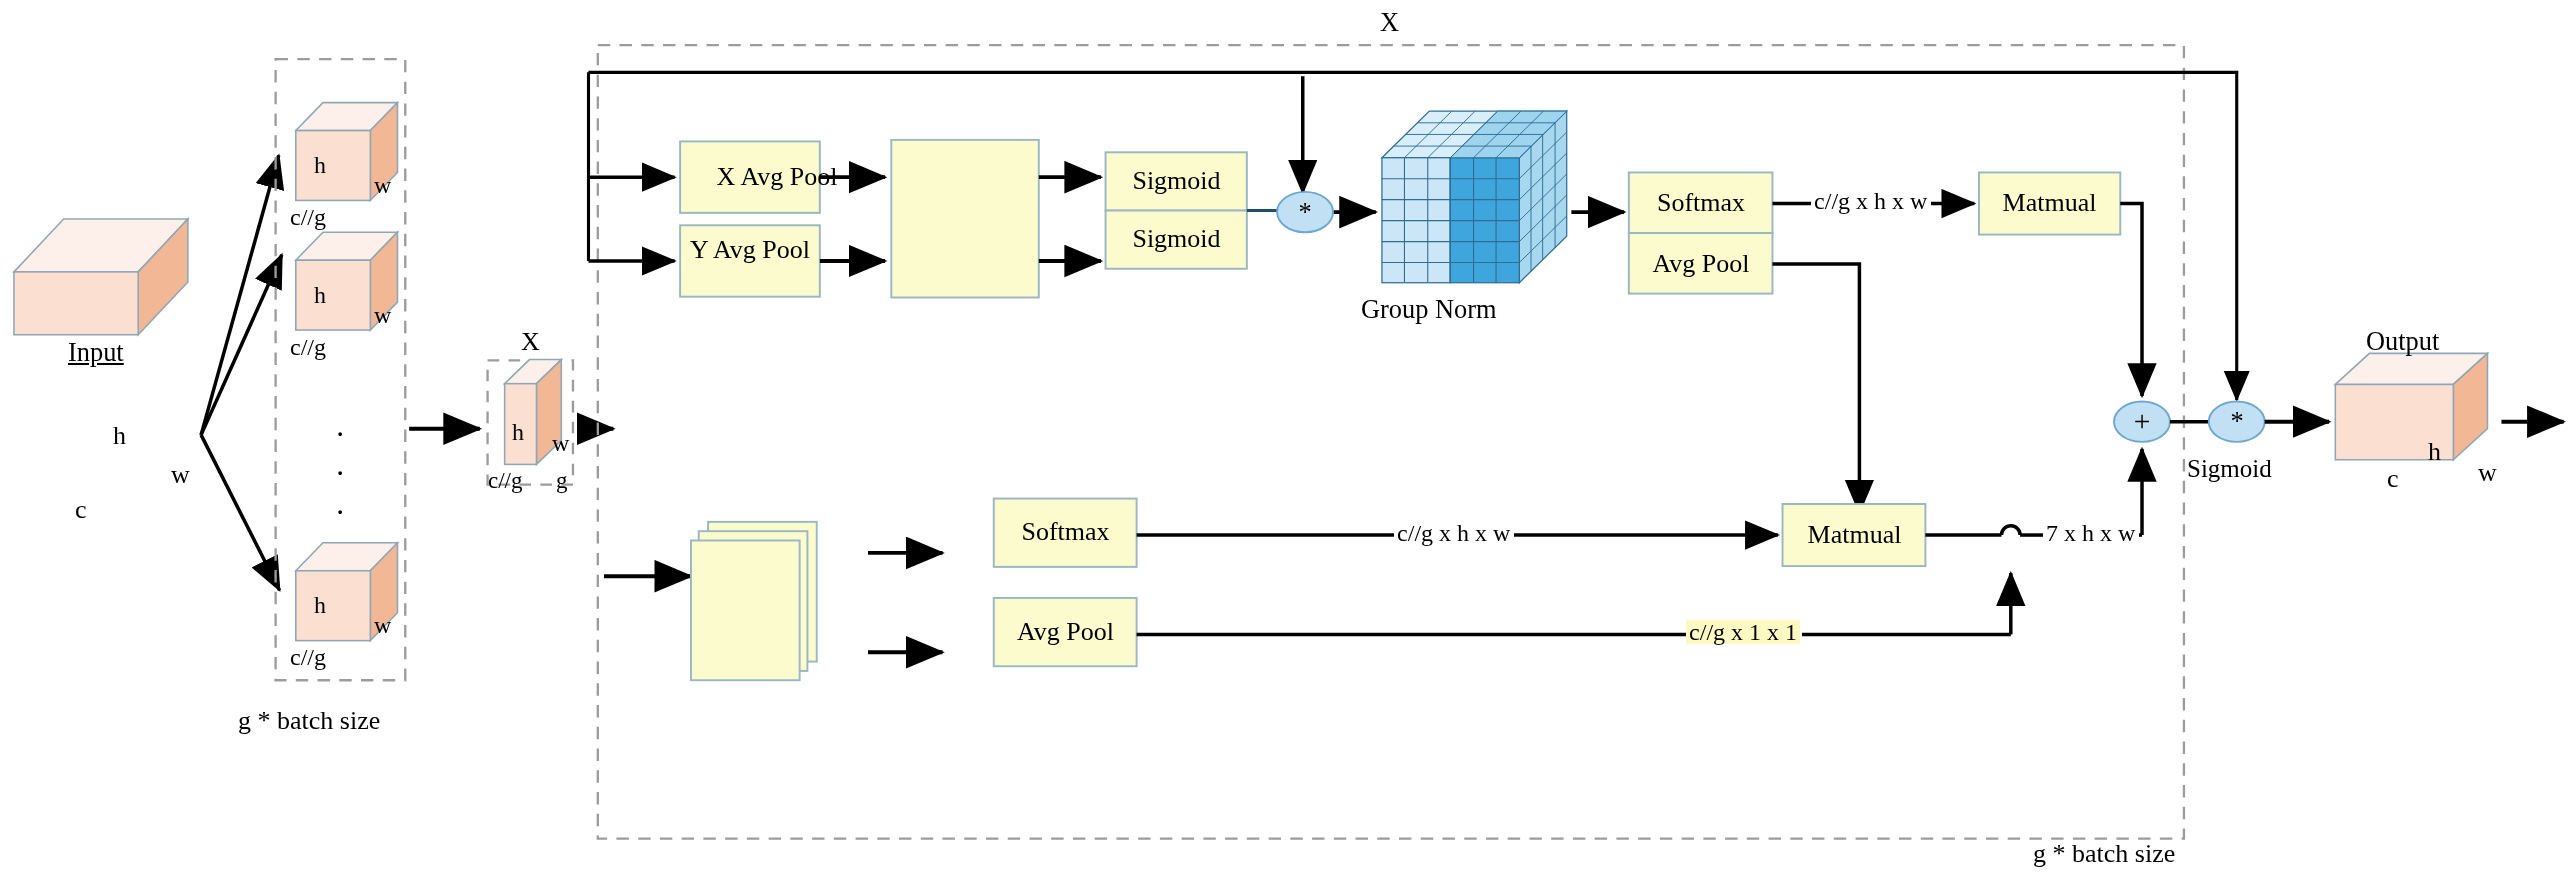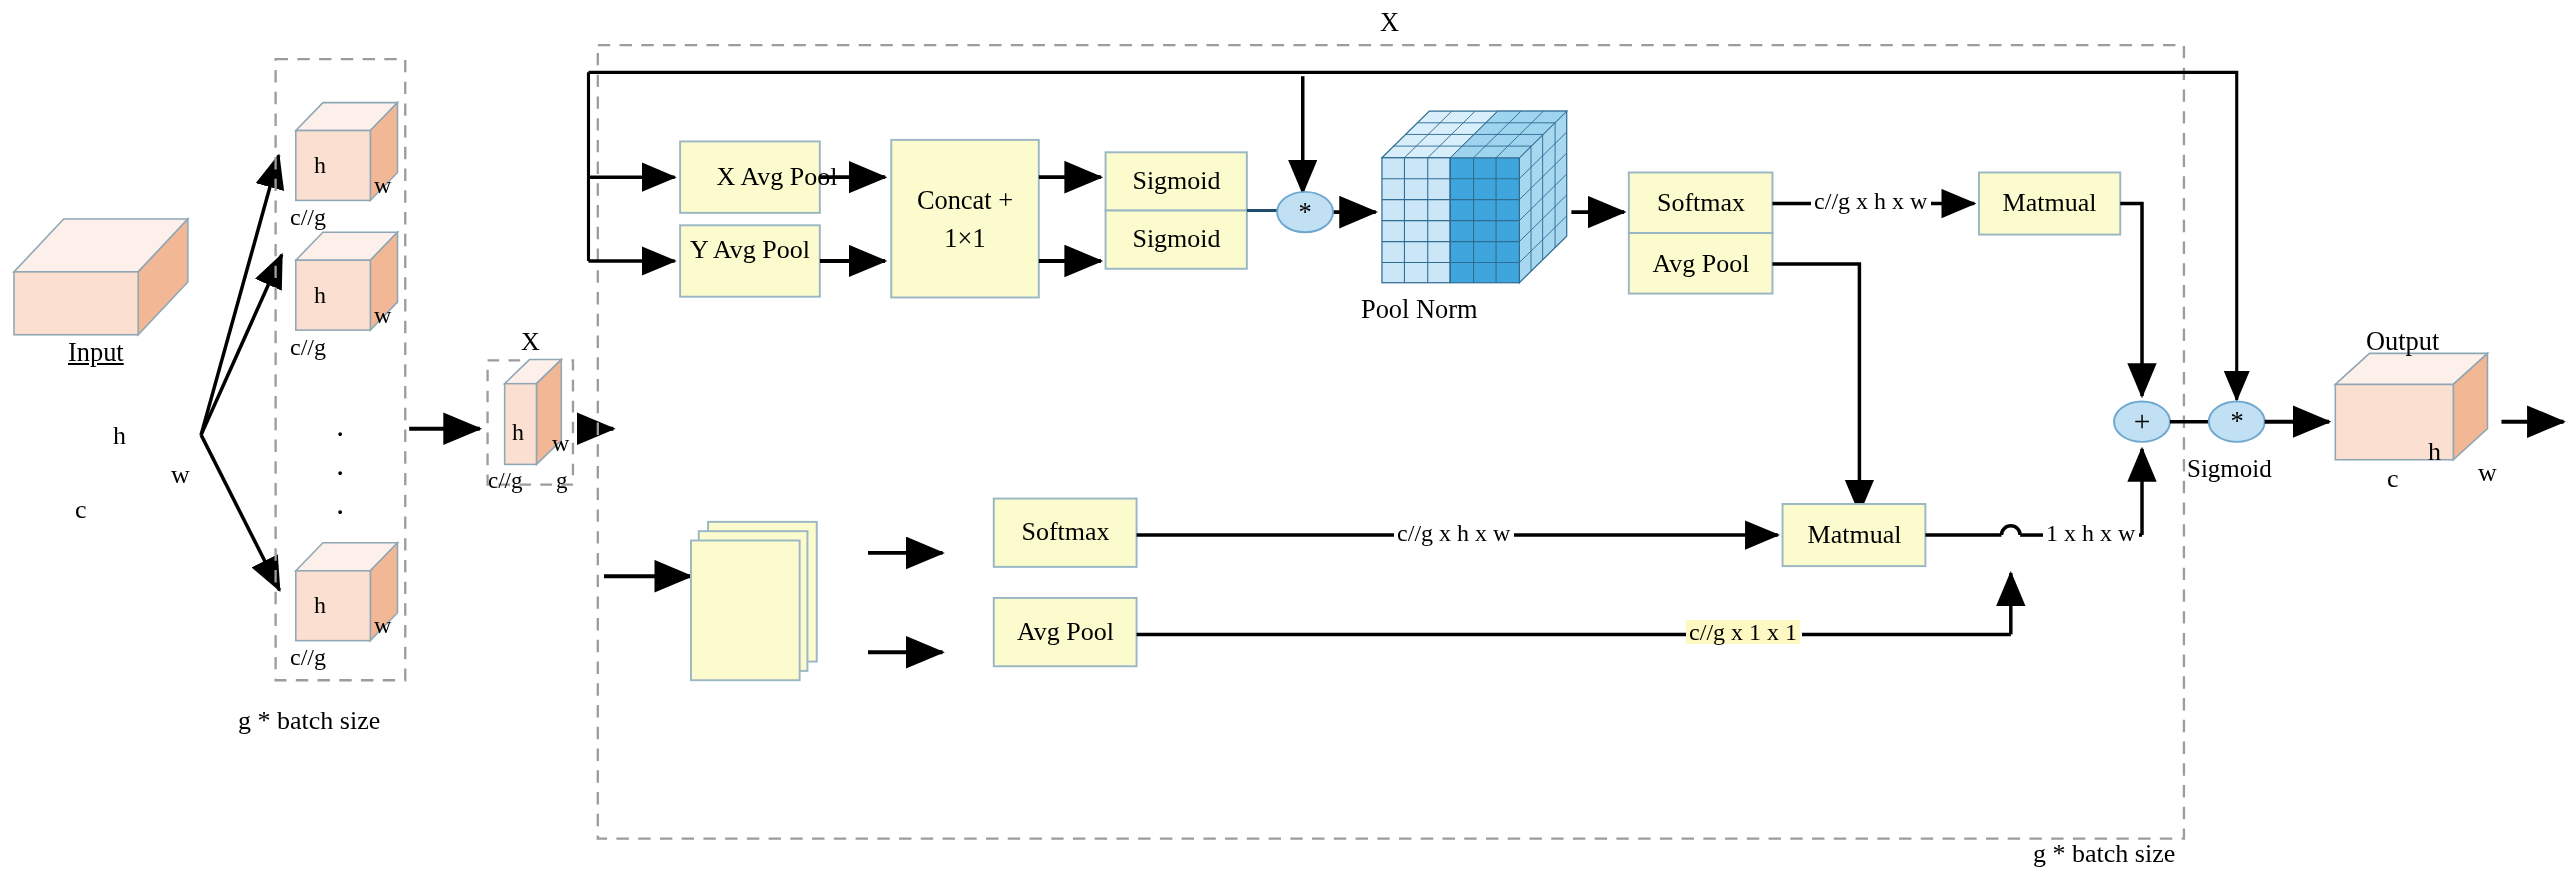"Concat +" div.boxtxt { html: <div>Concat + 1×1</div> -> none }
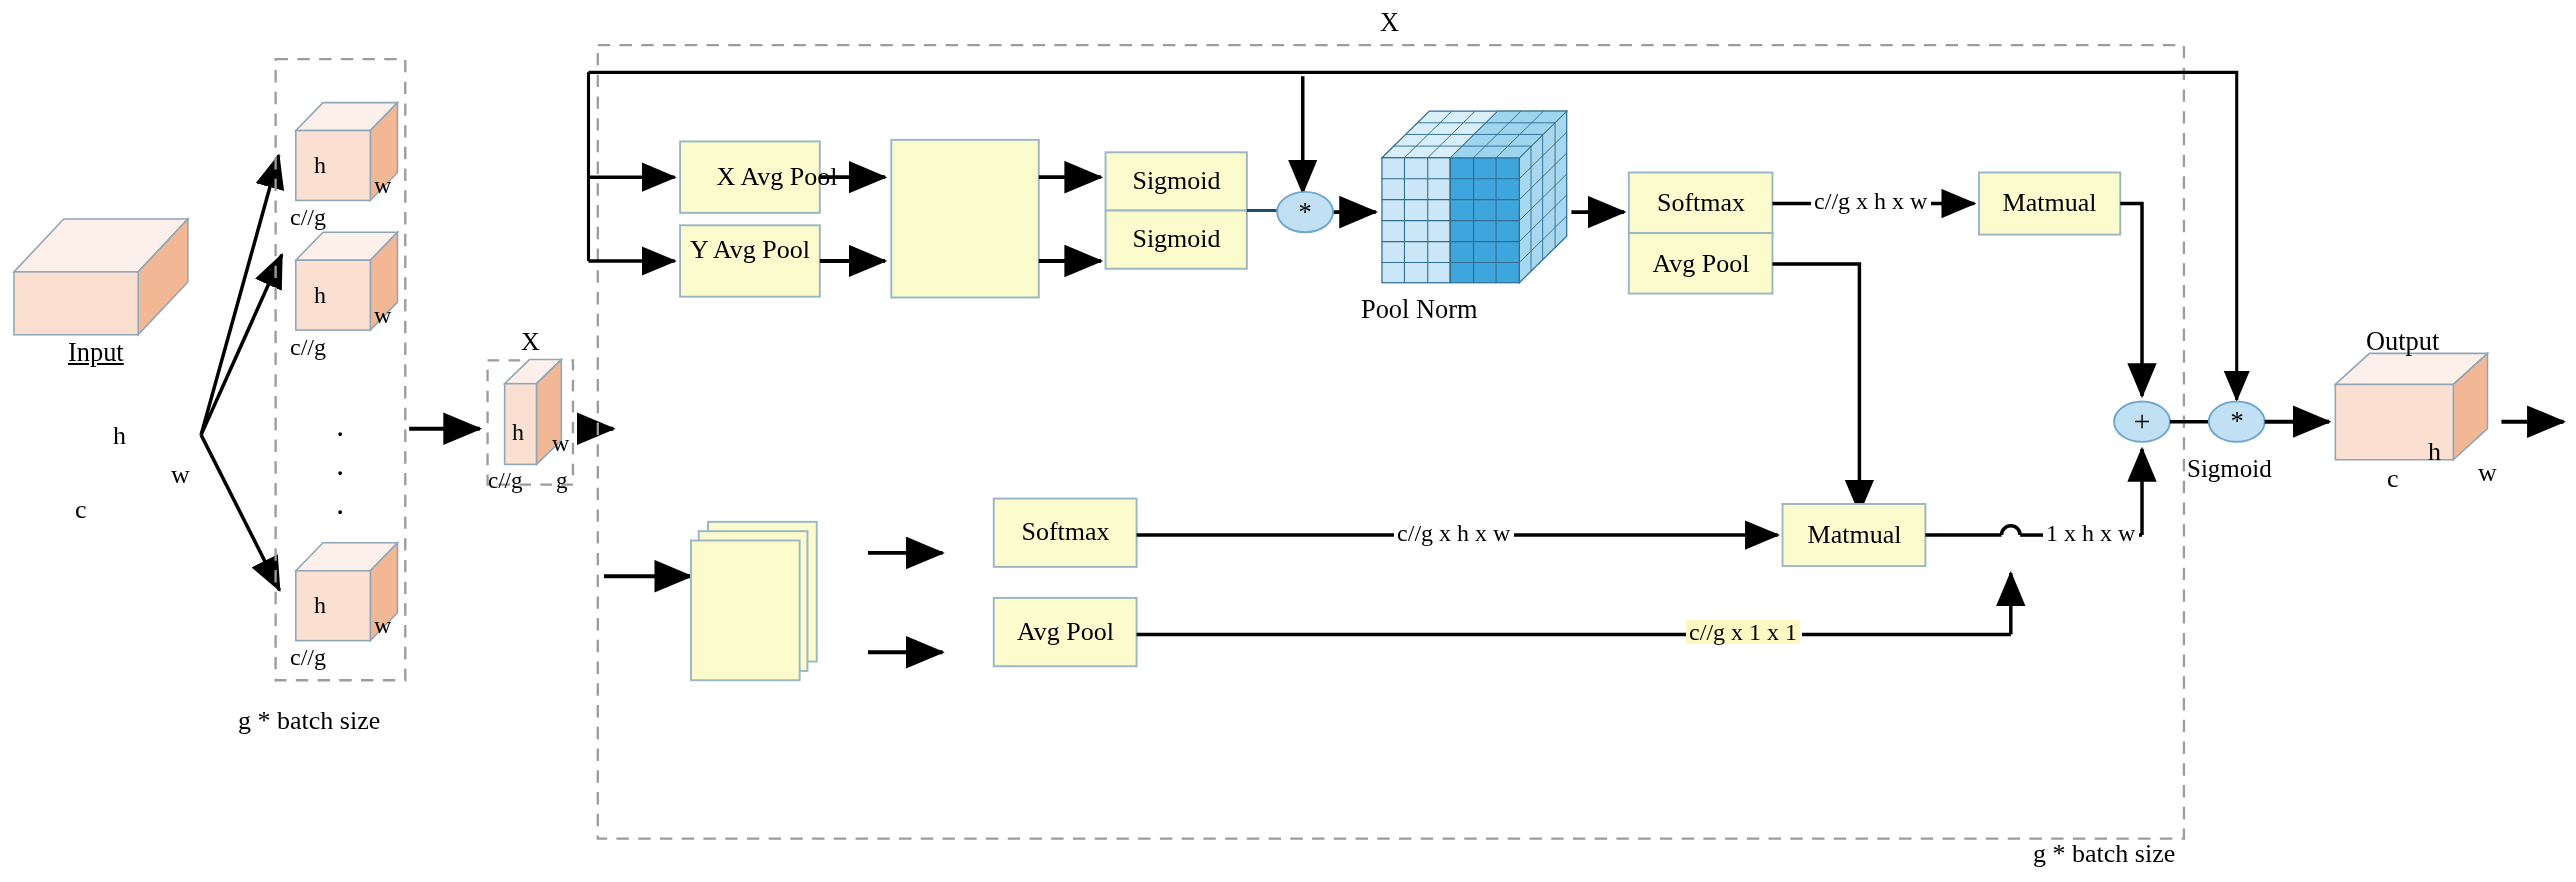"Pool Norm" div.lbl { text: Pool -> Group }
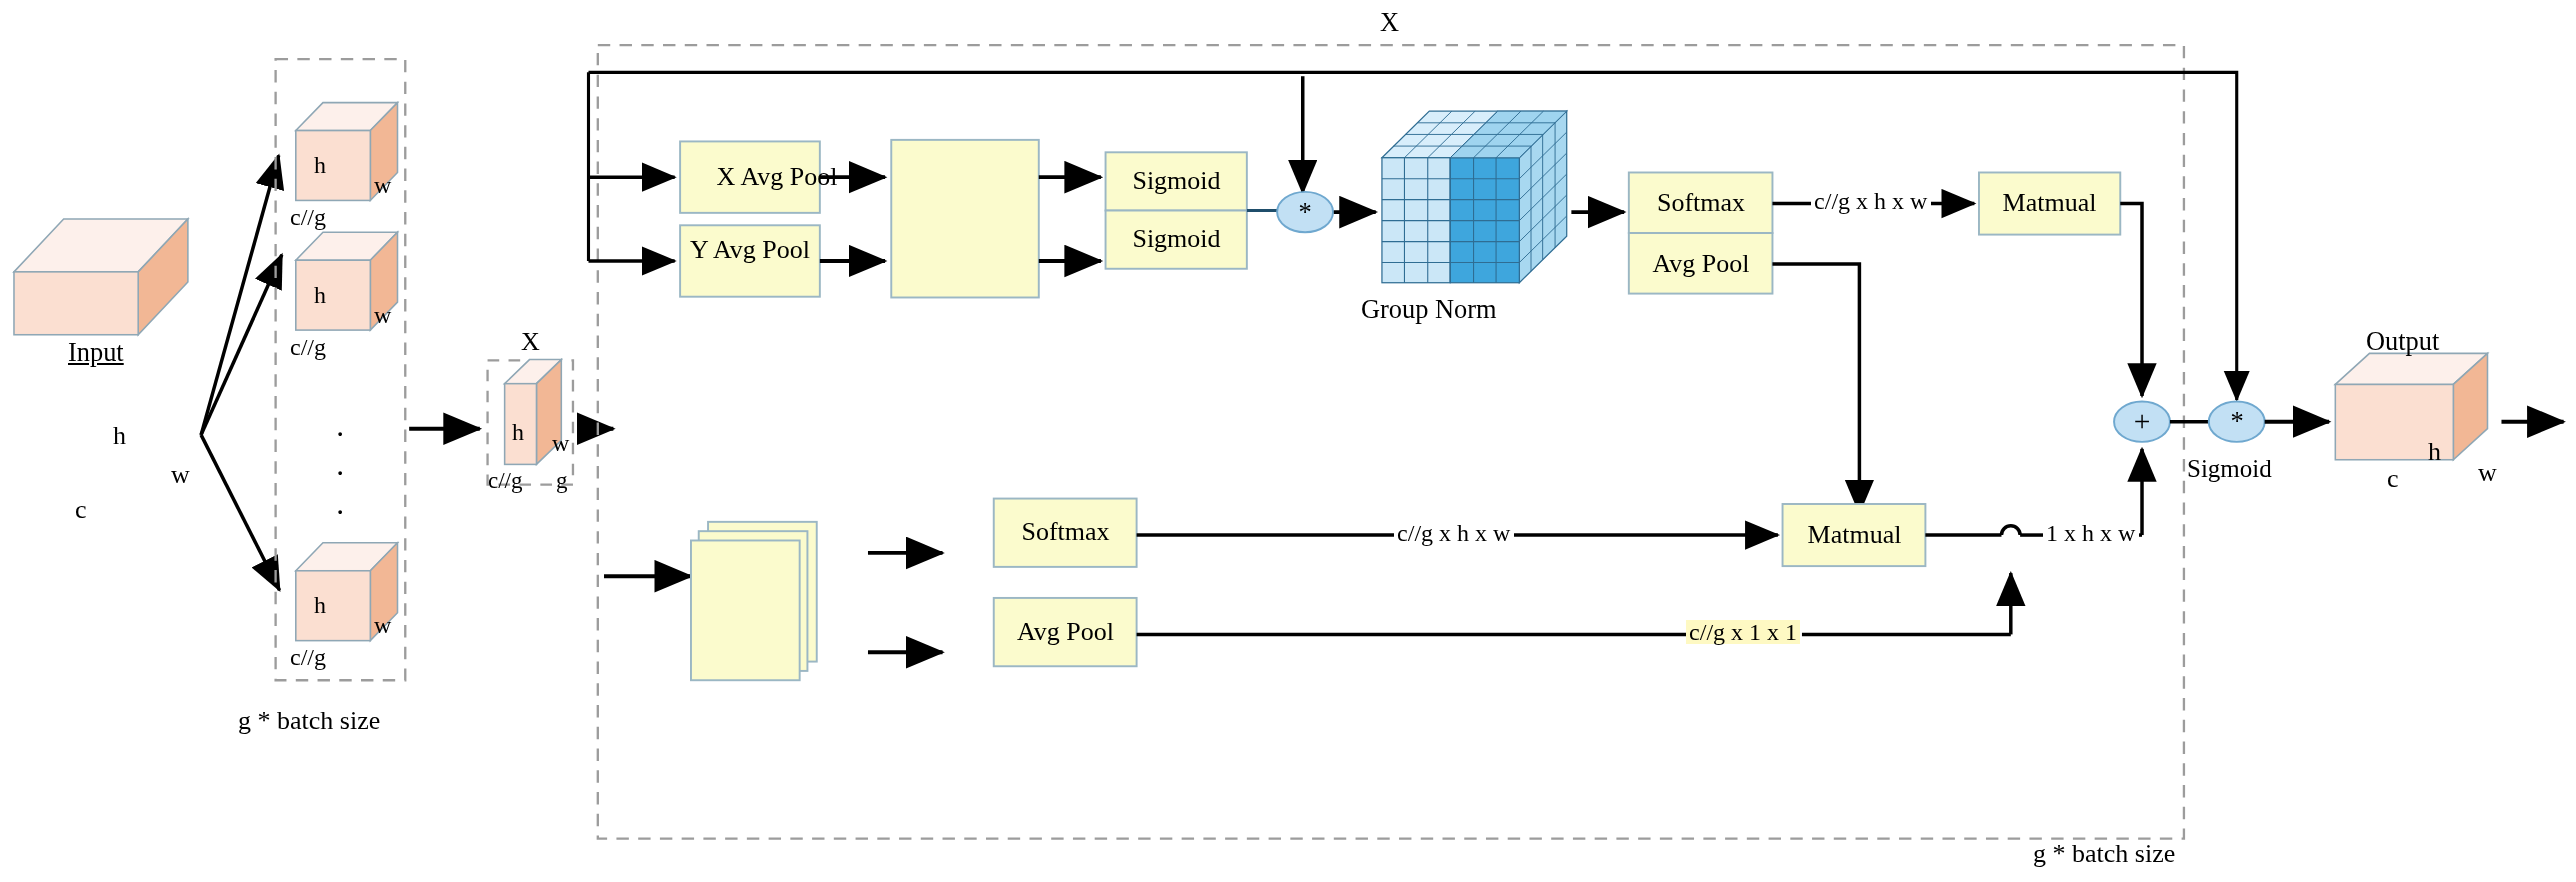"1 x h x w" div.lbl { text: 1 -> 7 }
